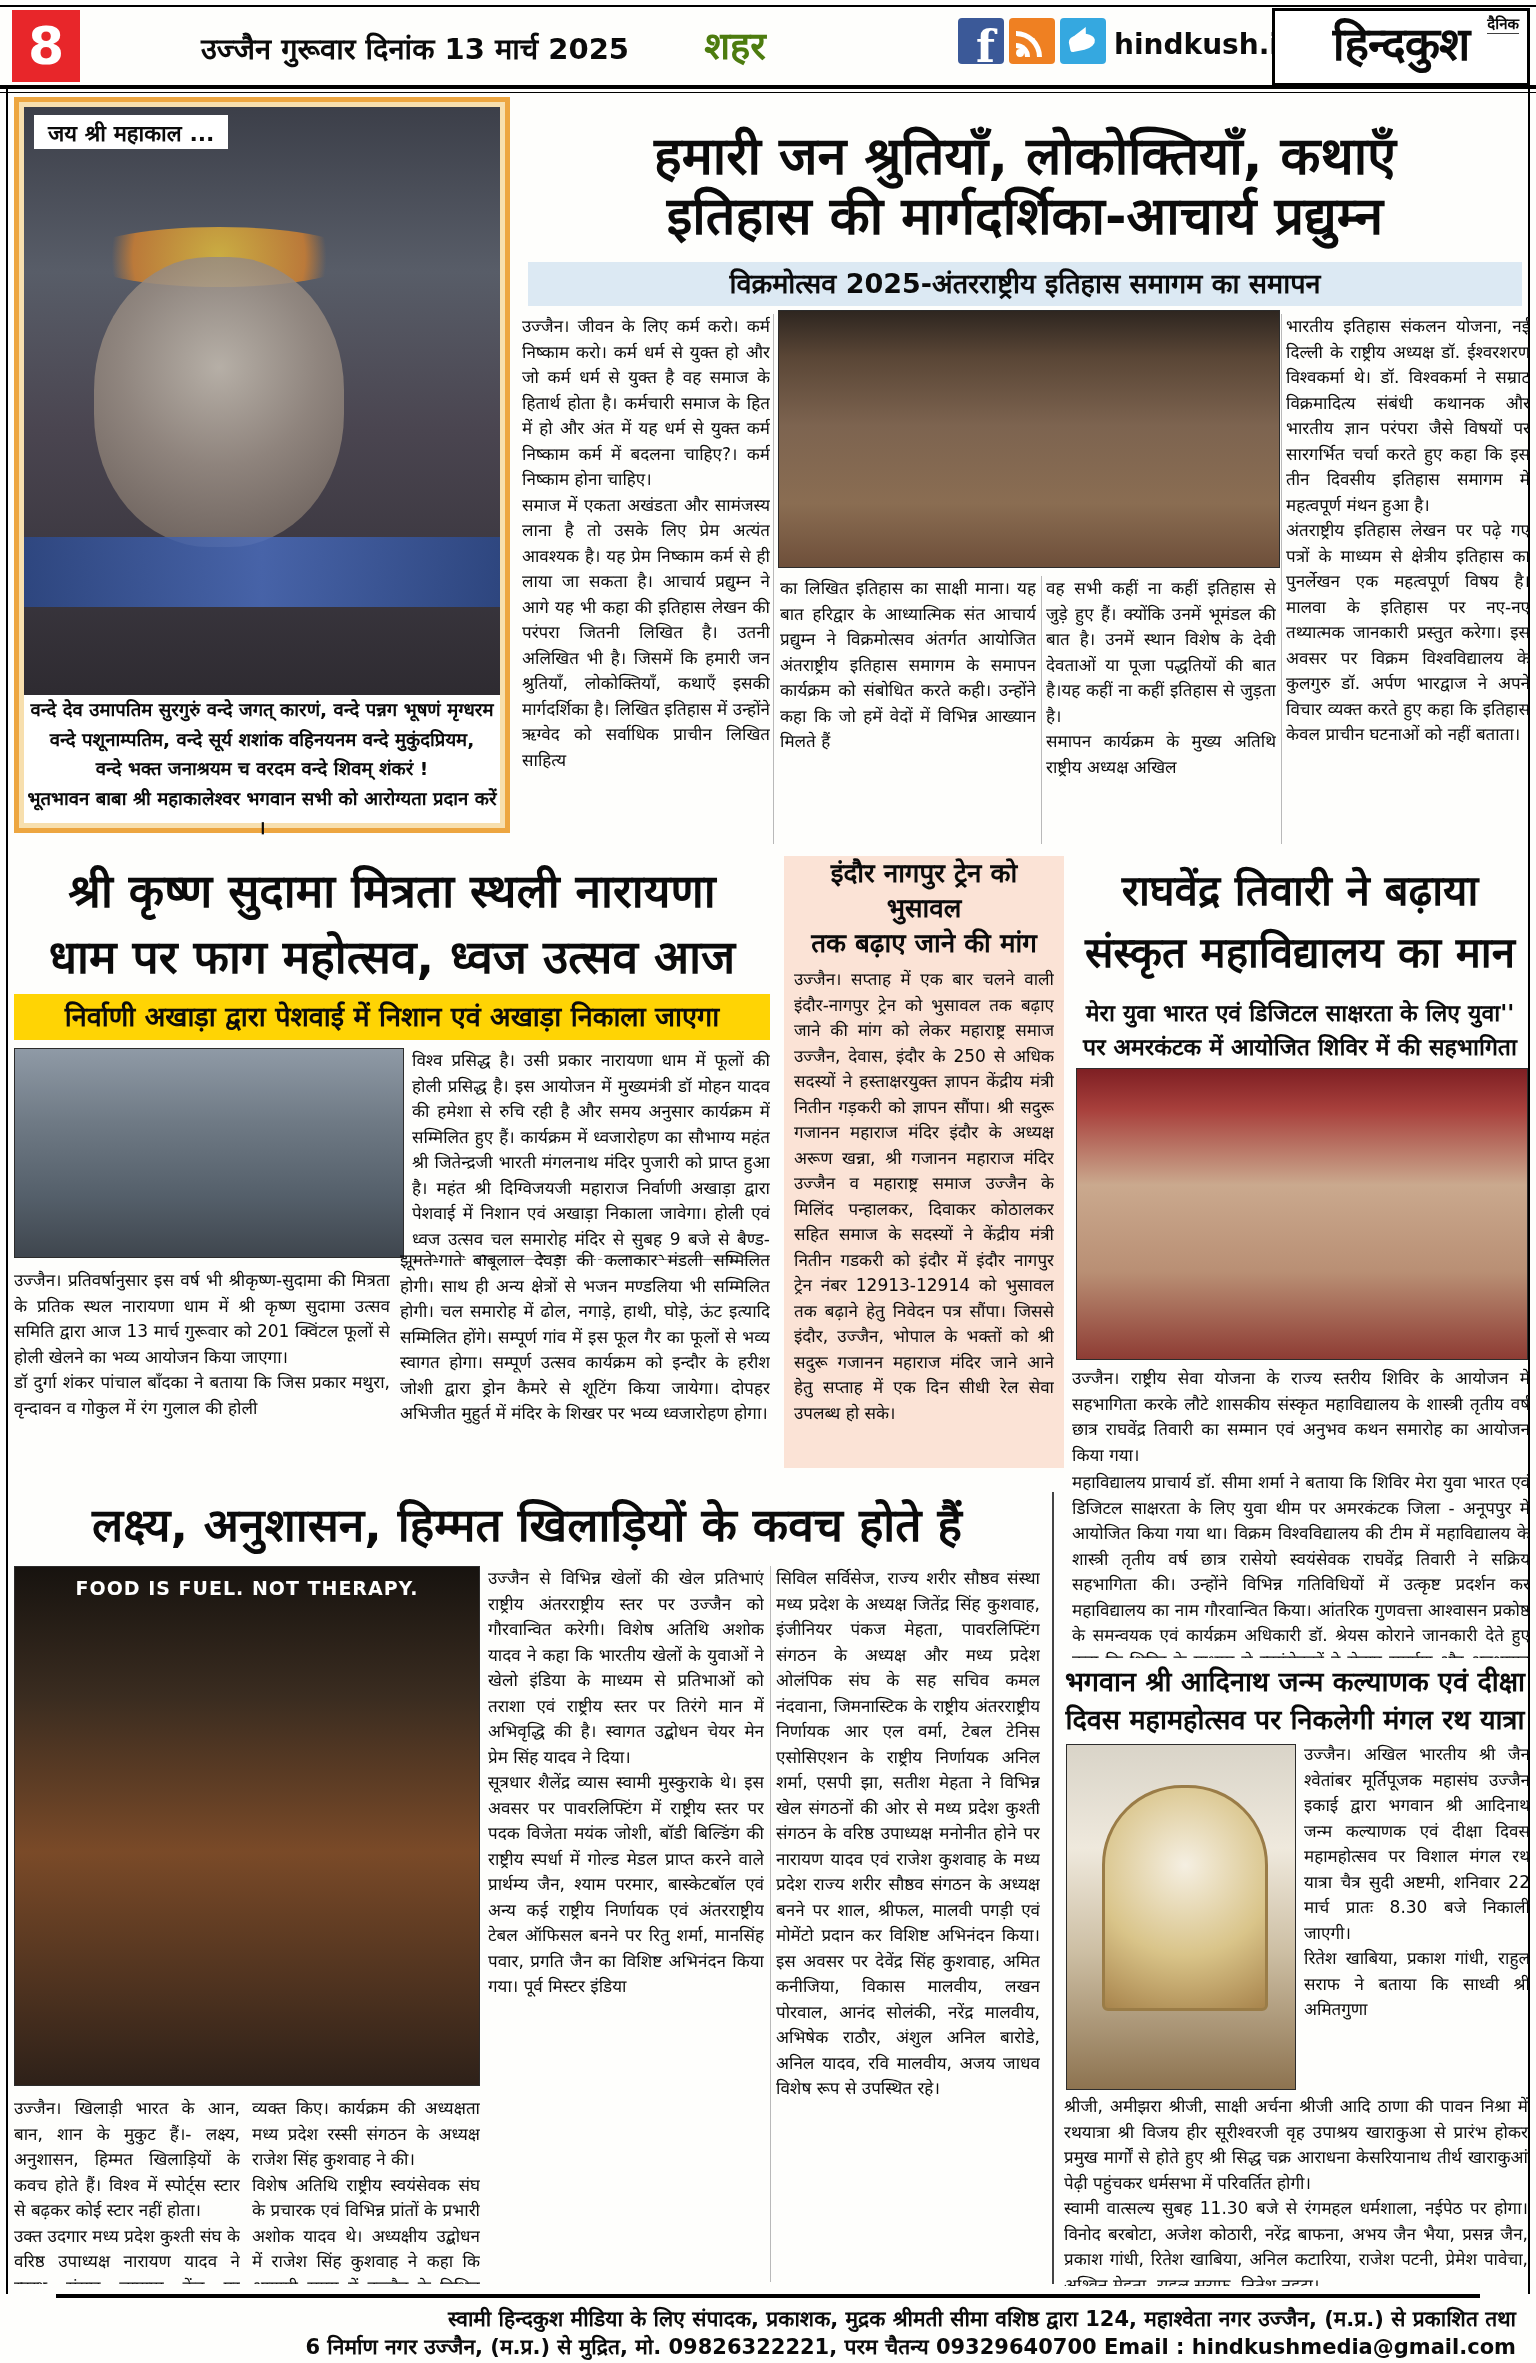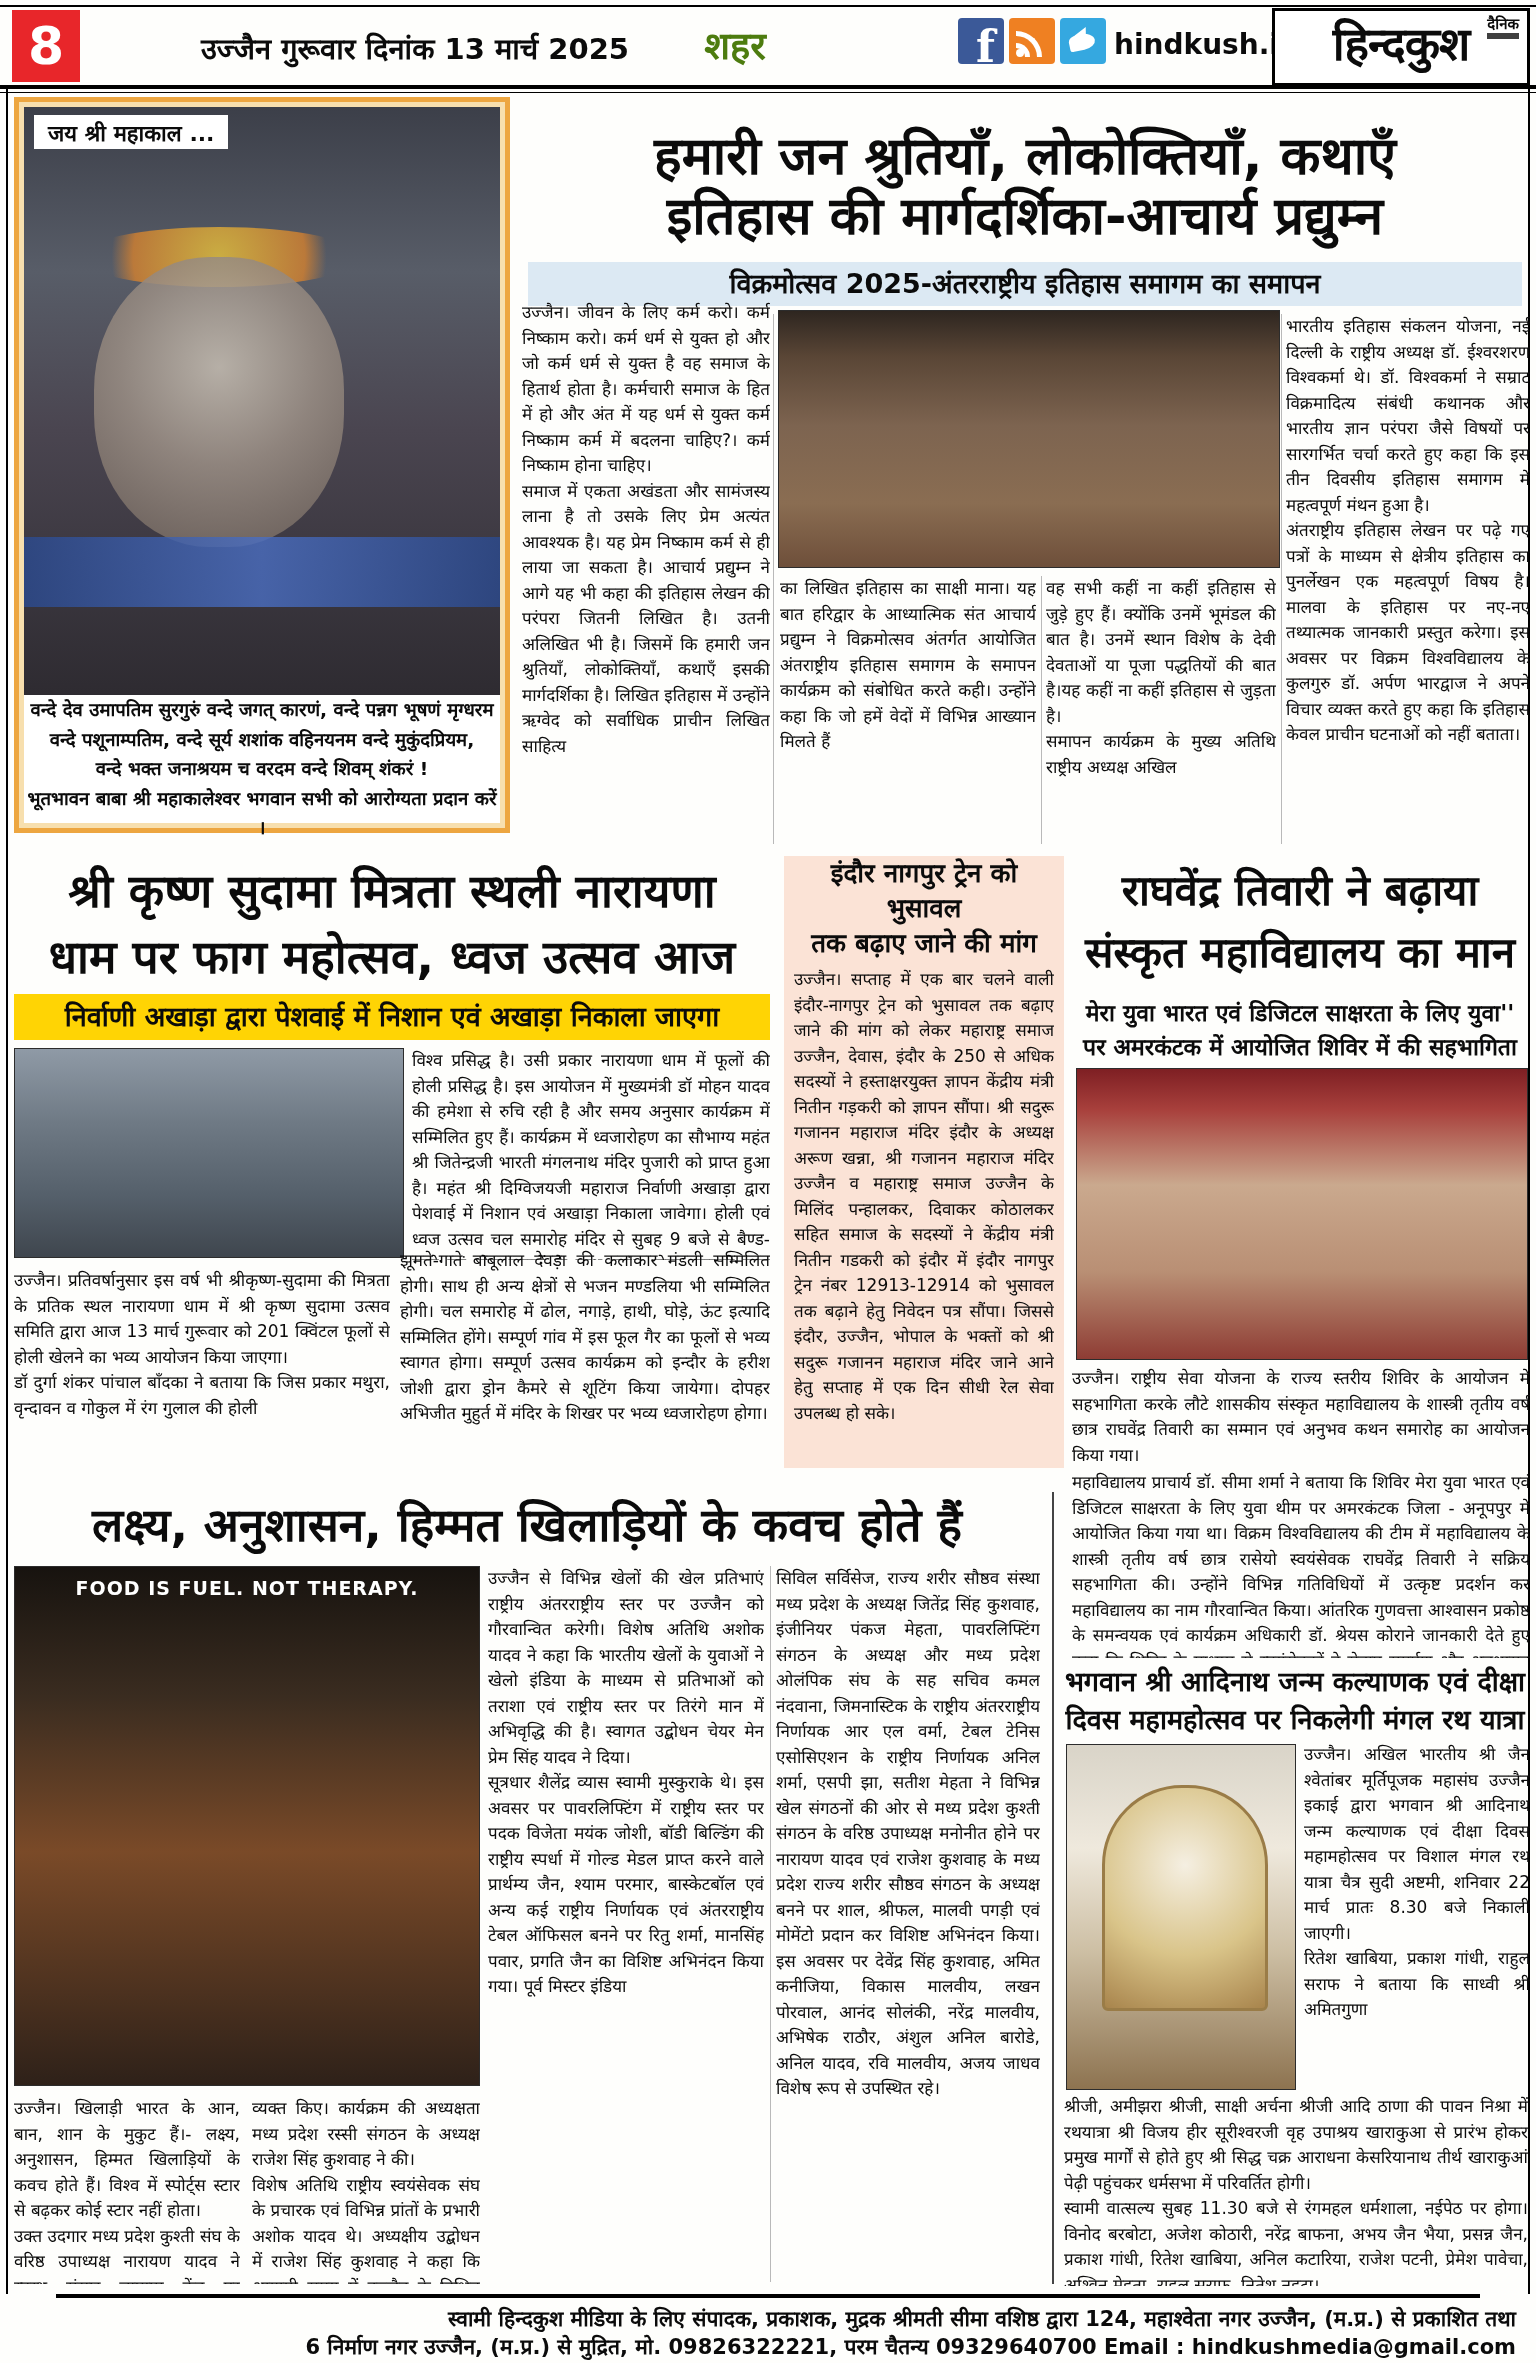"दैनिक" .m-tag { border-bottom: 6px solid #404040 -> 1px solid #404040 }
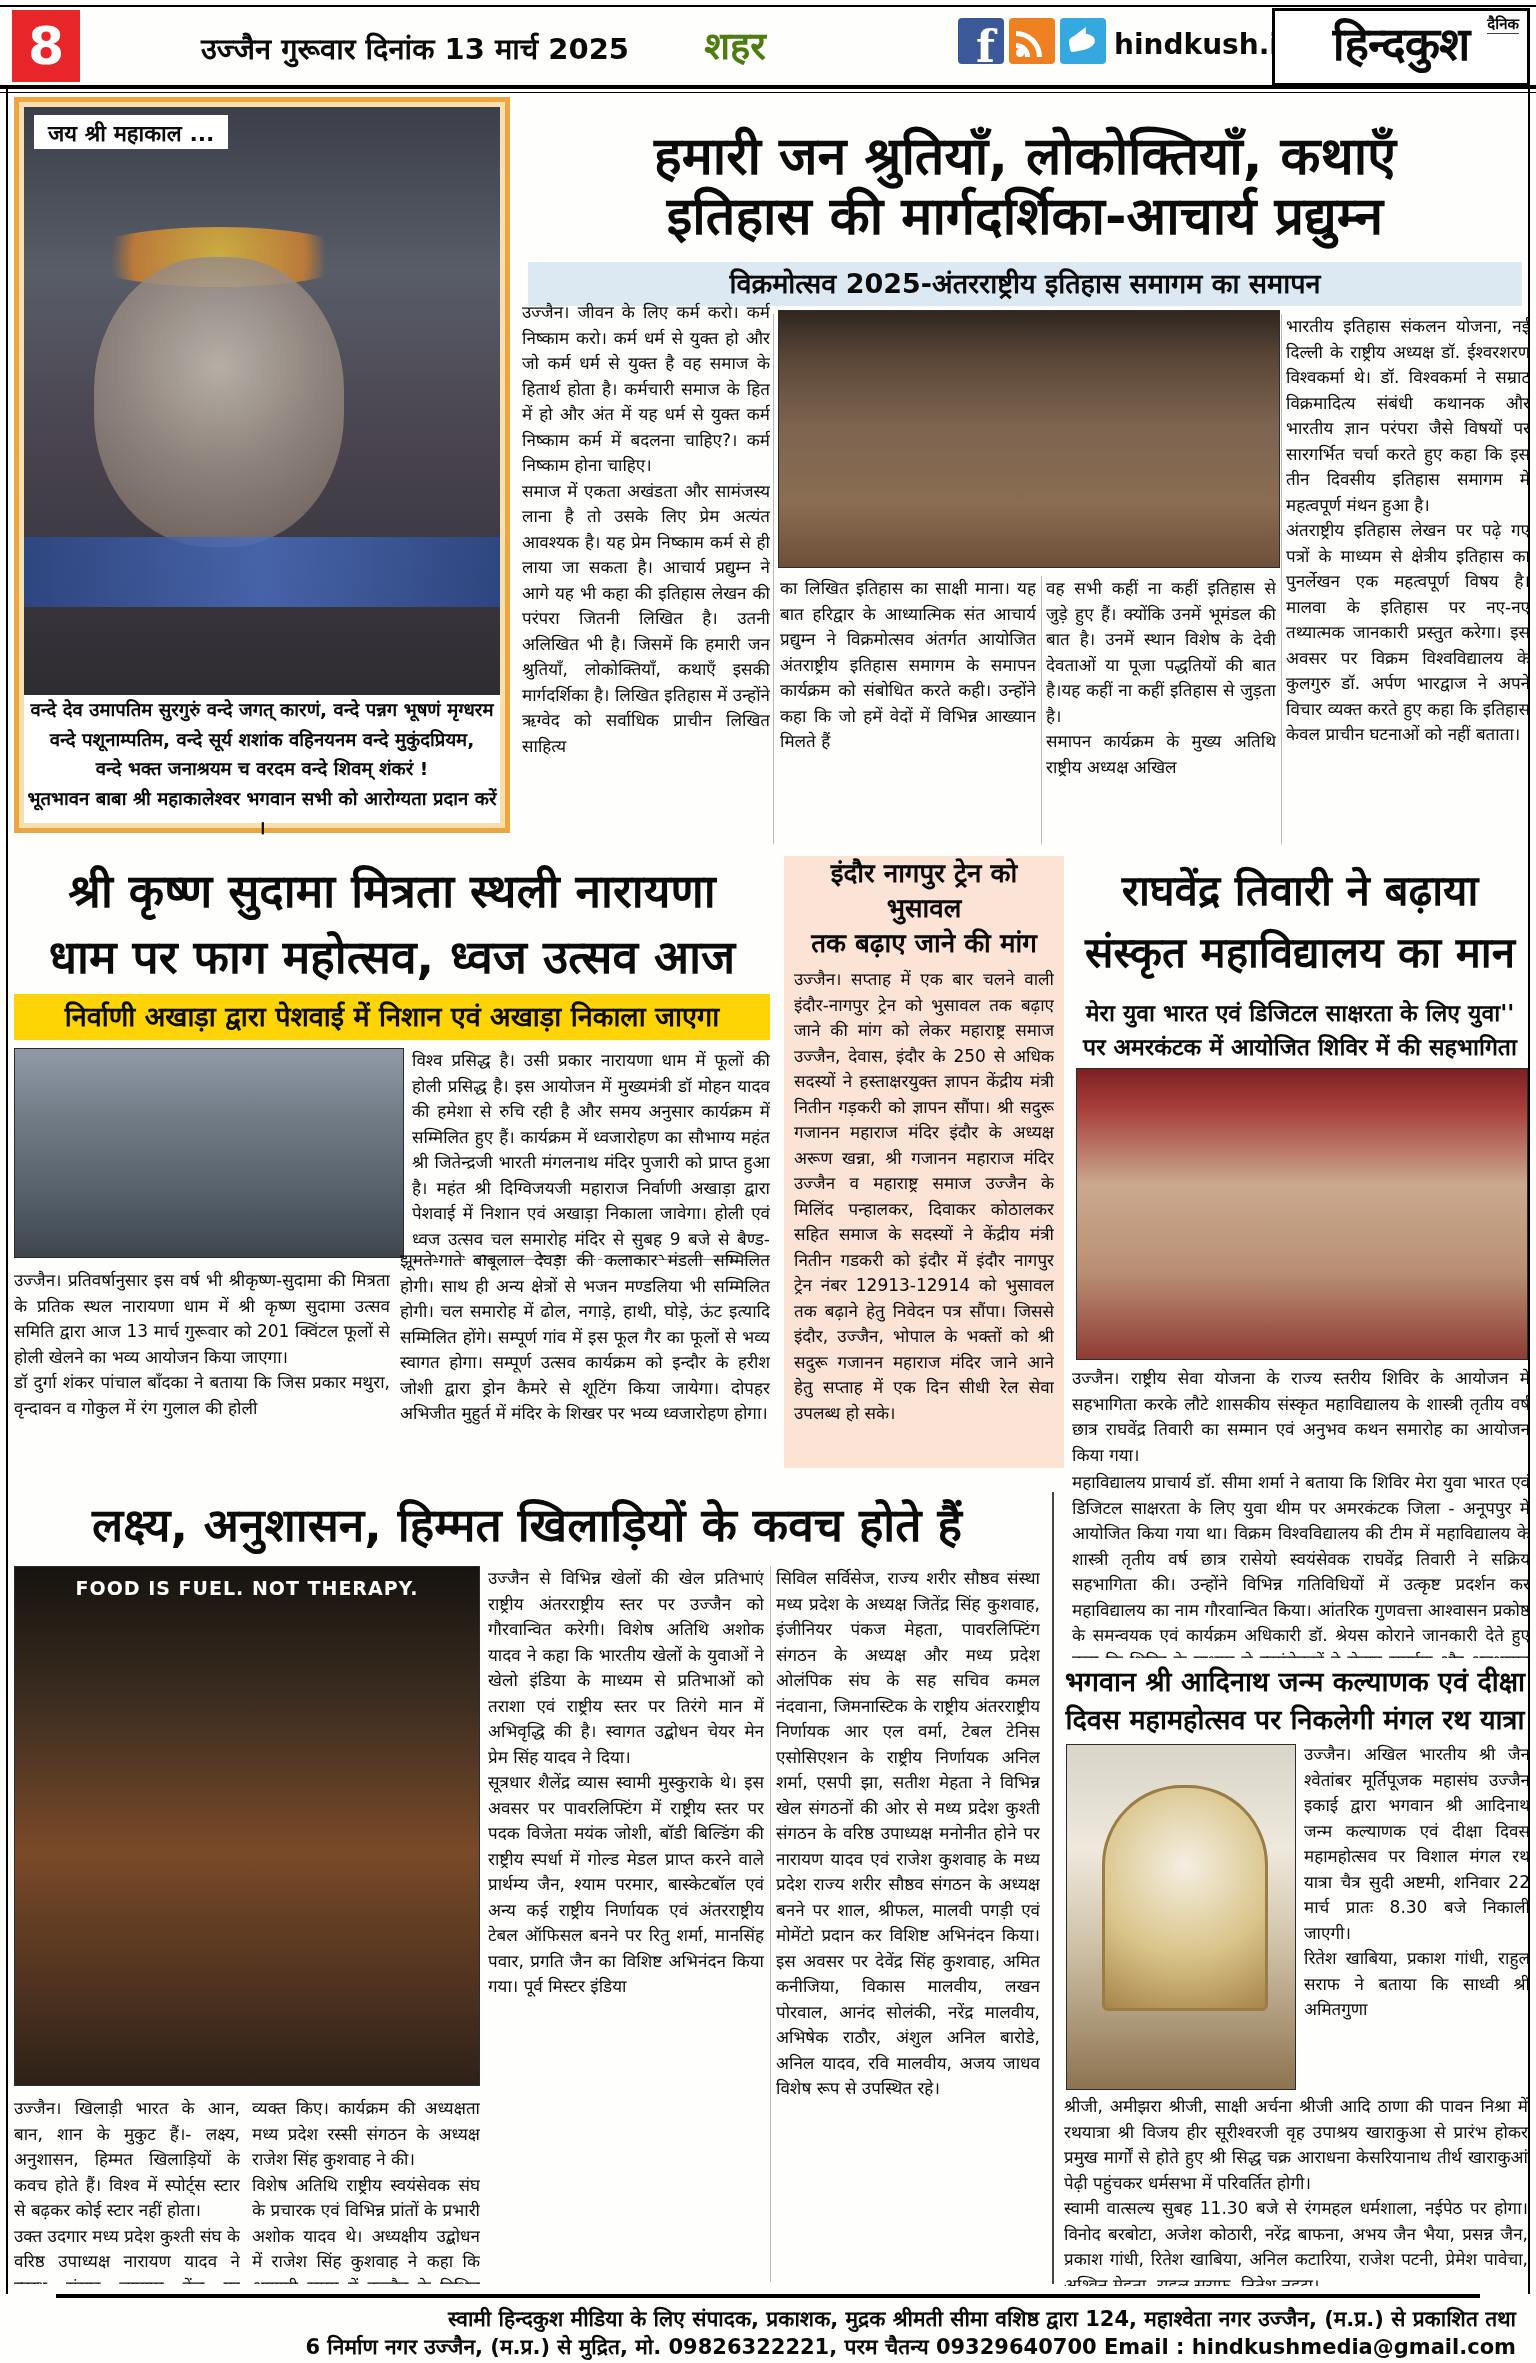"उज्जैन। जीवन के लिए कर्म" div.abs { top: 300px -> 314px }
